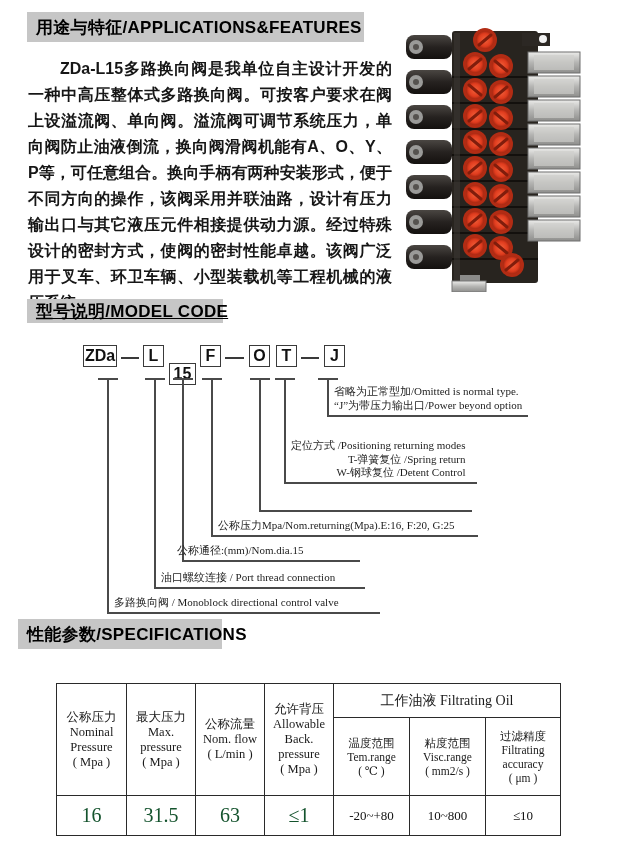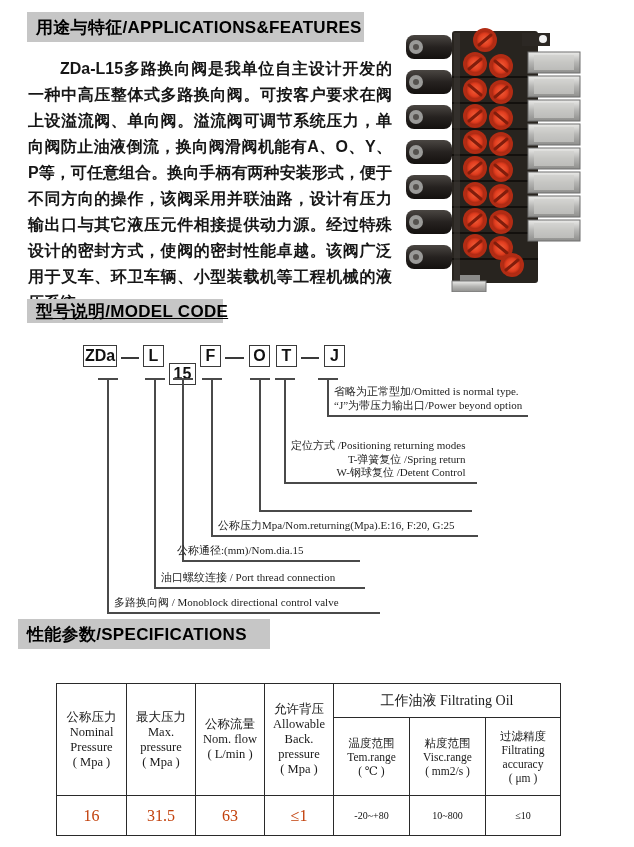"性能参数/SPECIFICATIONS" #t3 { width: 252px -> 204px }
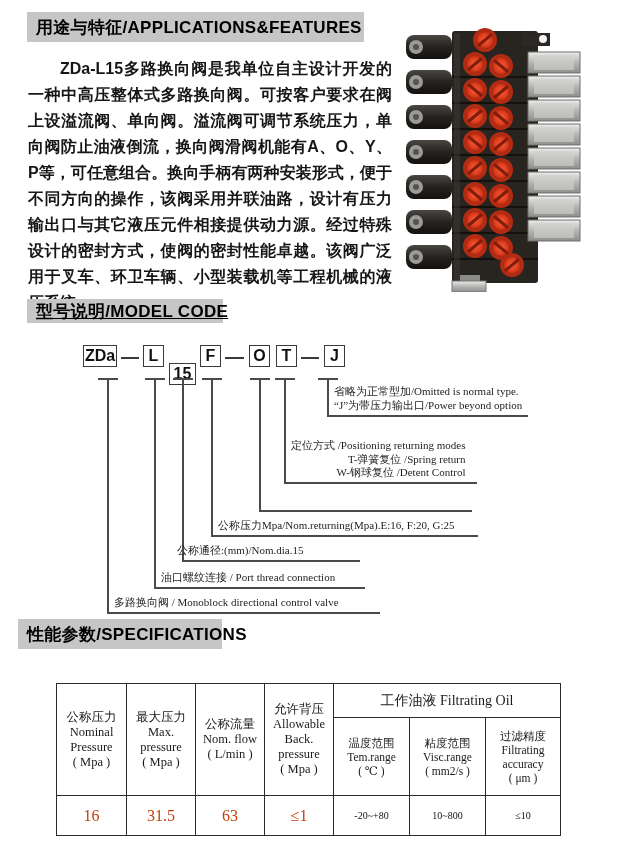"16" .val { color: #c2410c -> #14532d; font-size: 16px -> 20px }
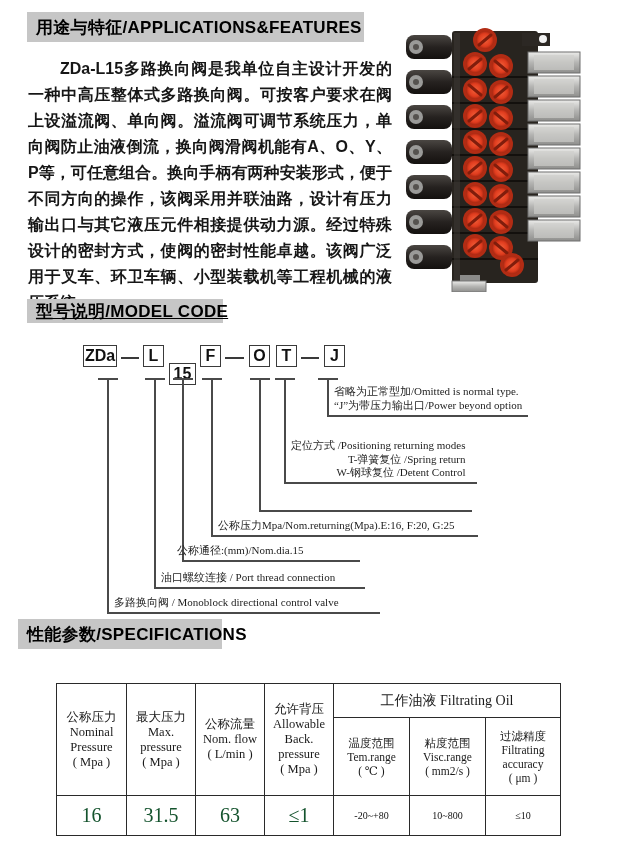"-20~+80" .val-sm { font-size: 10px -> 13px }
